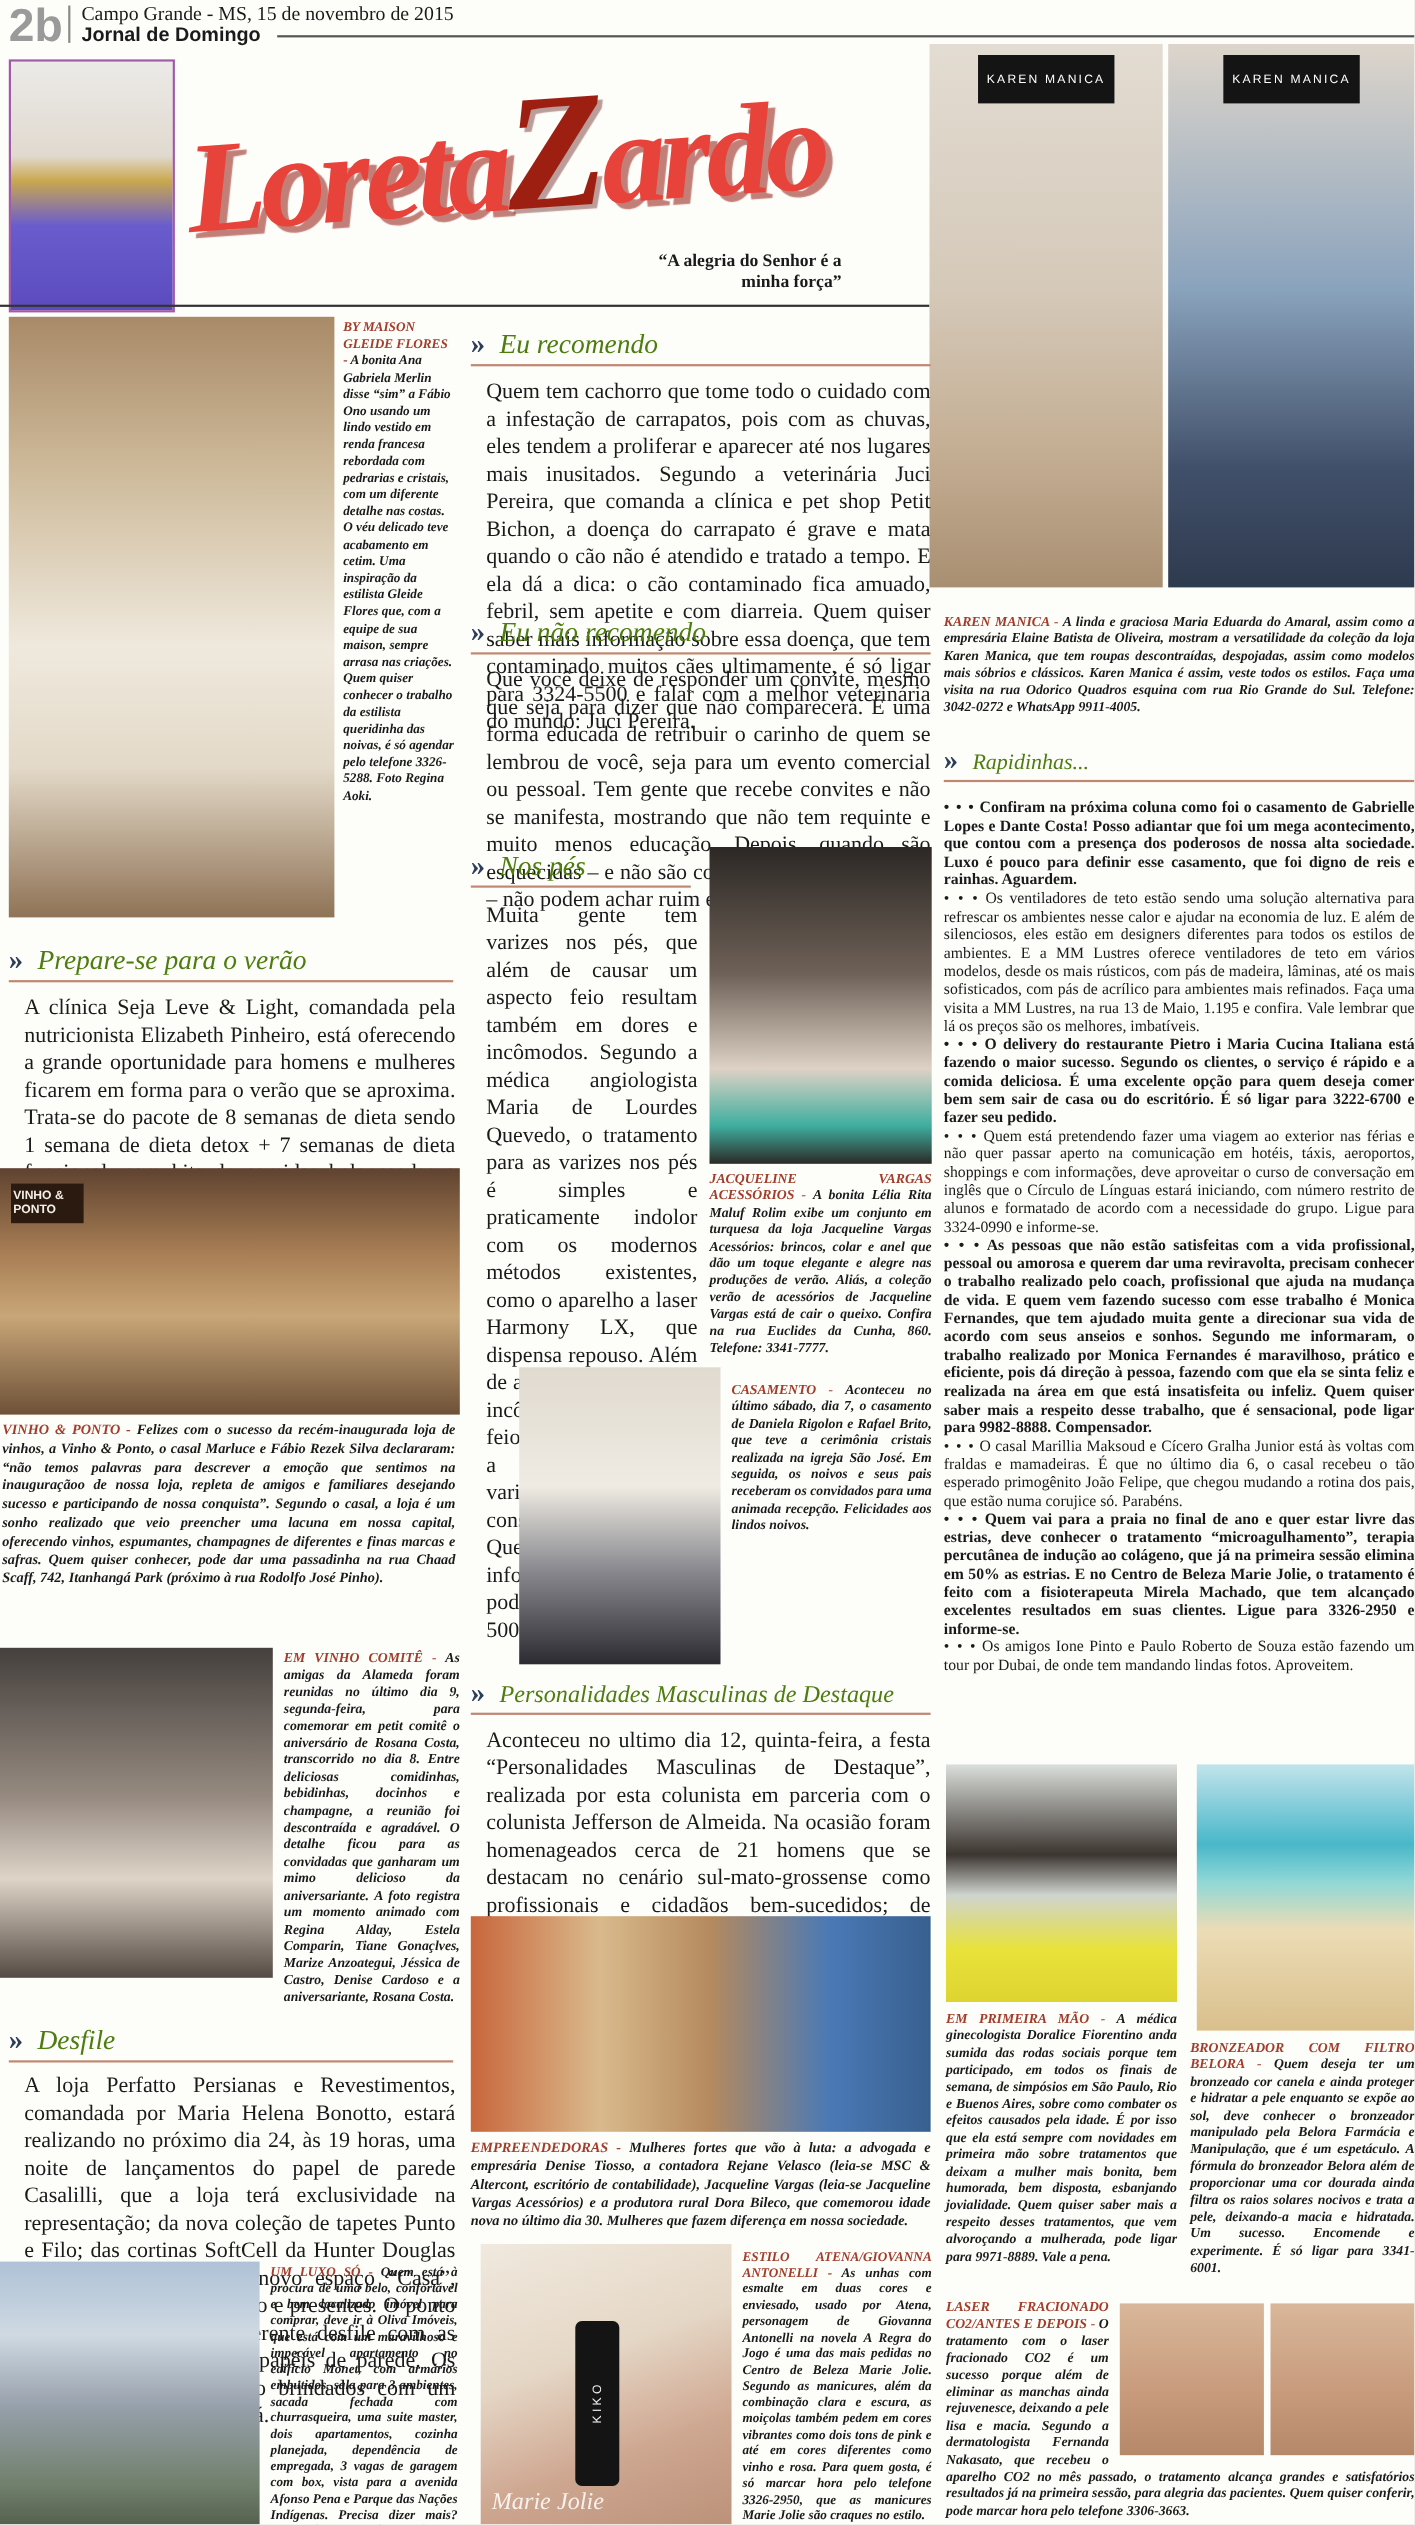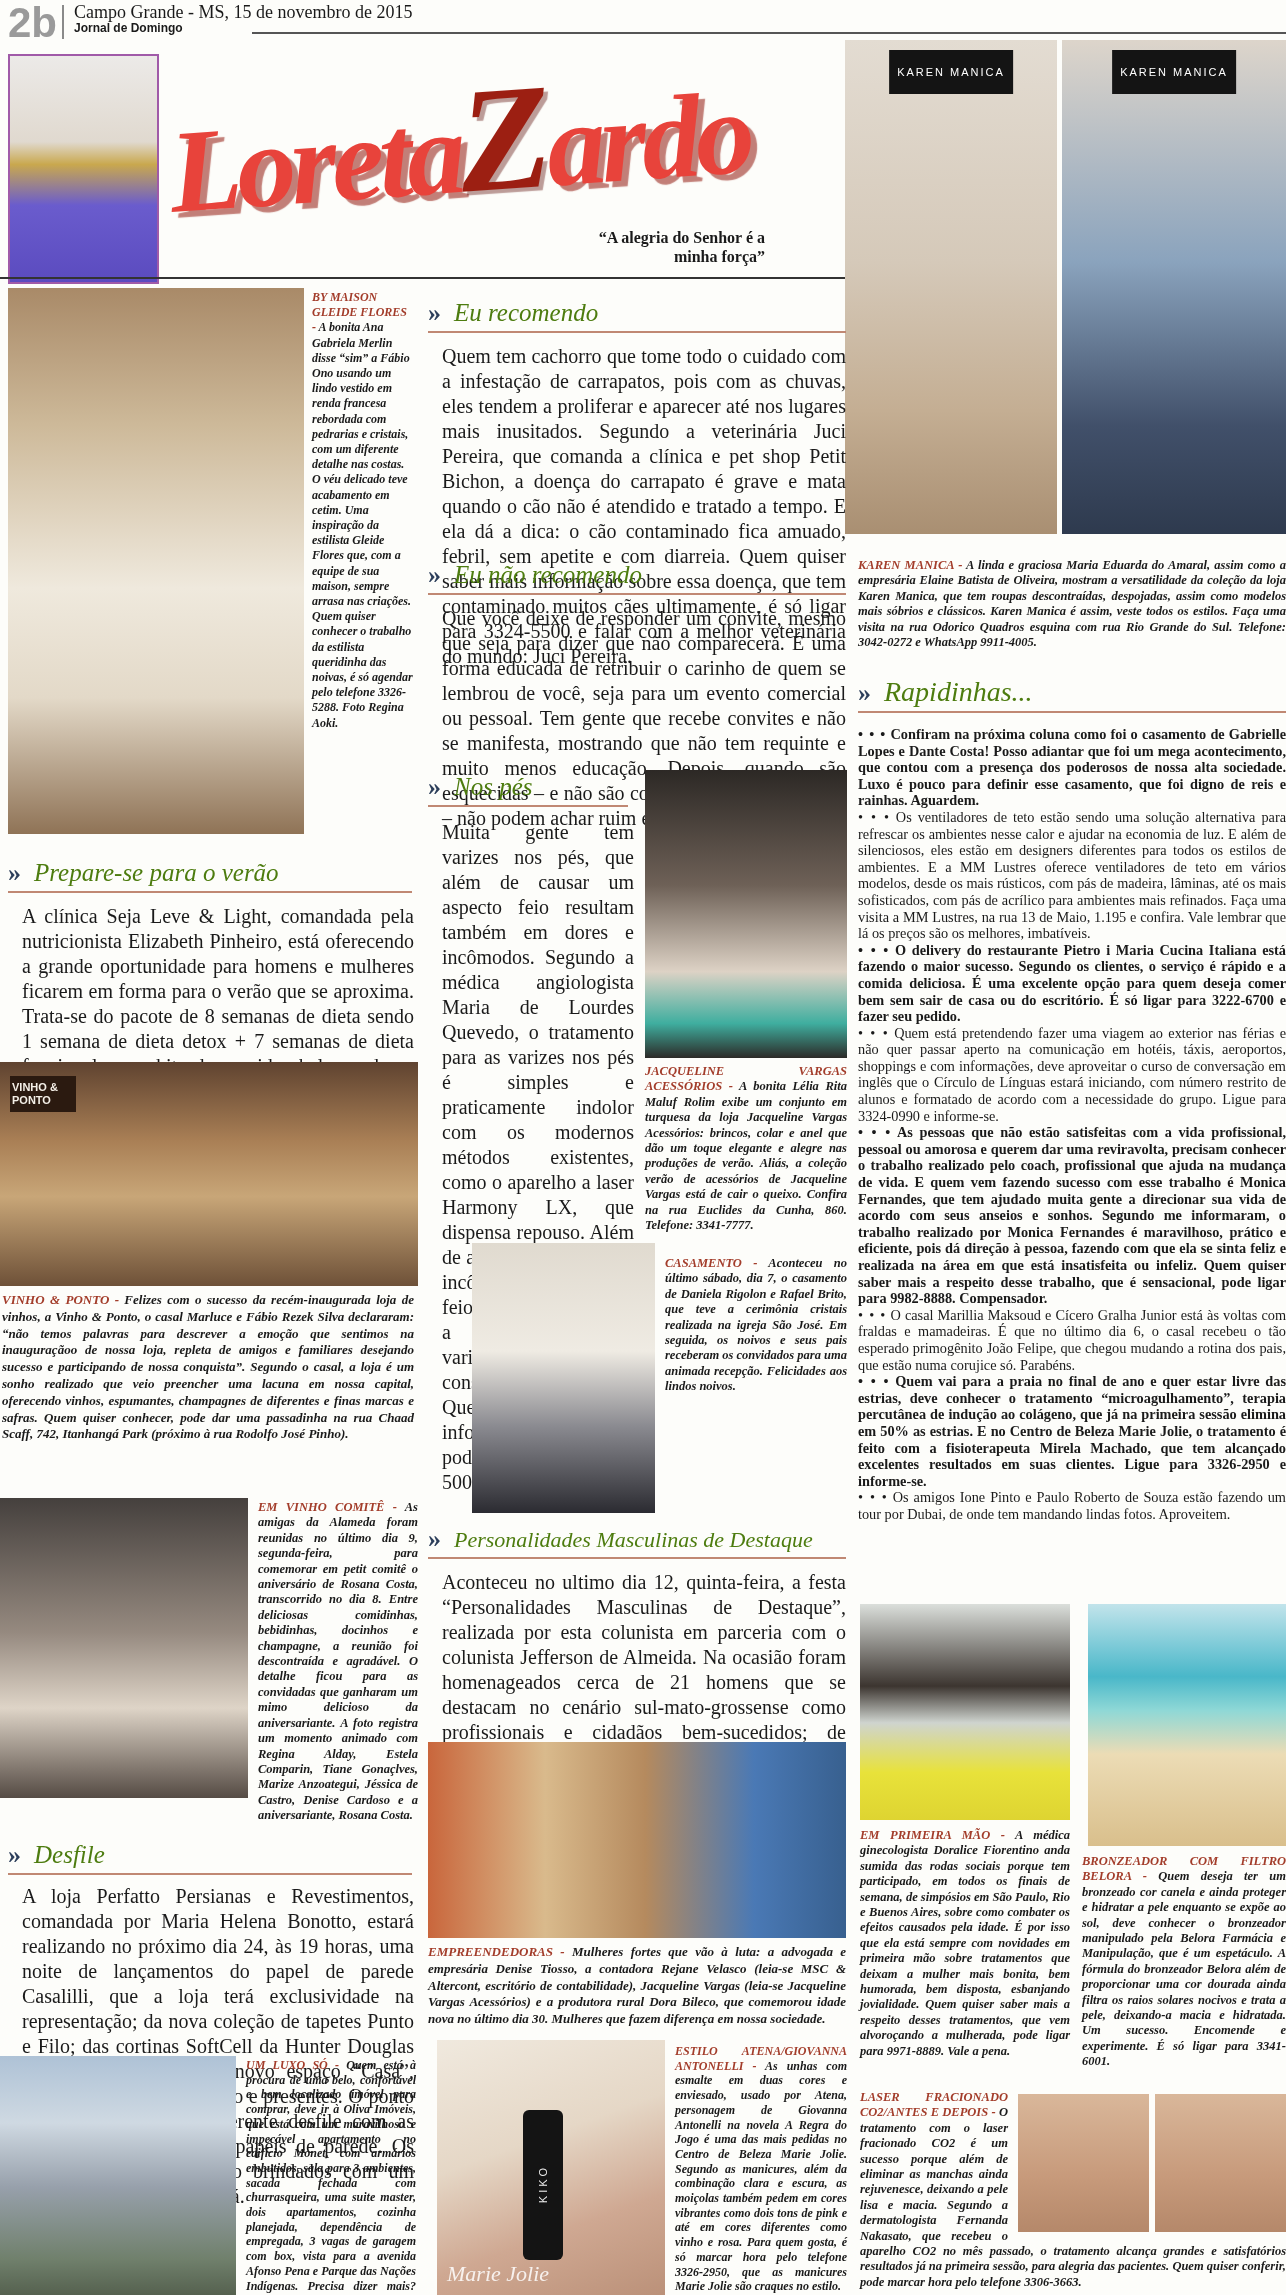"Jornal de Domingo" .hdr-paper { font-size: 12px -> 18px }
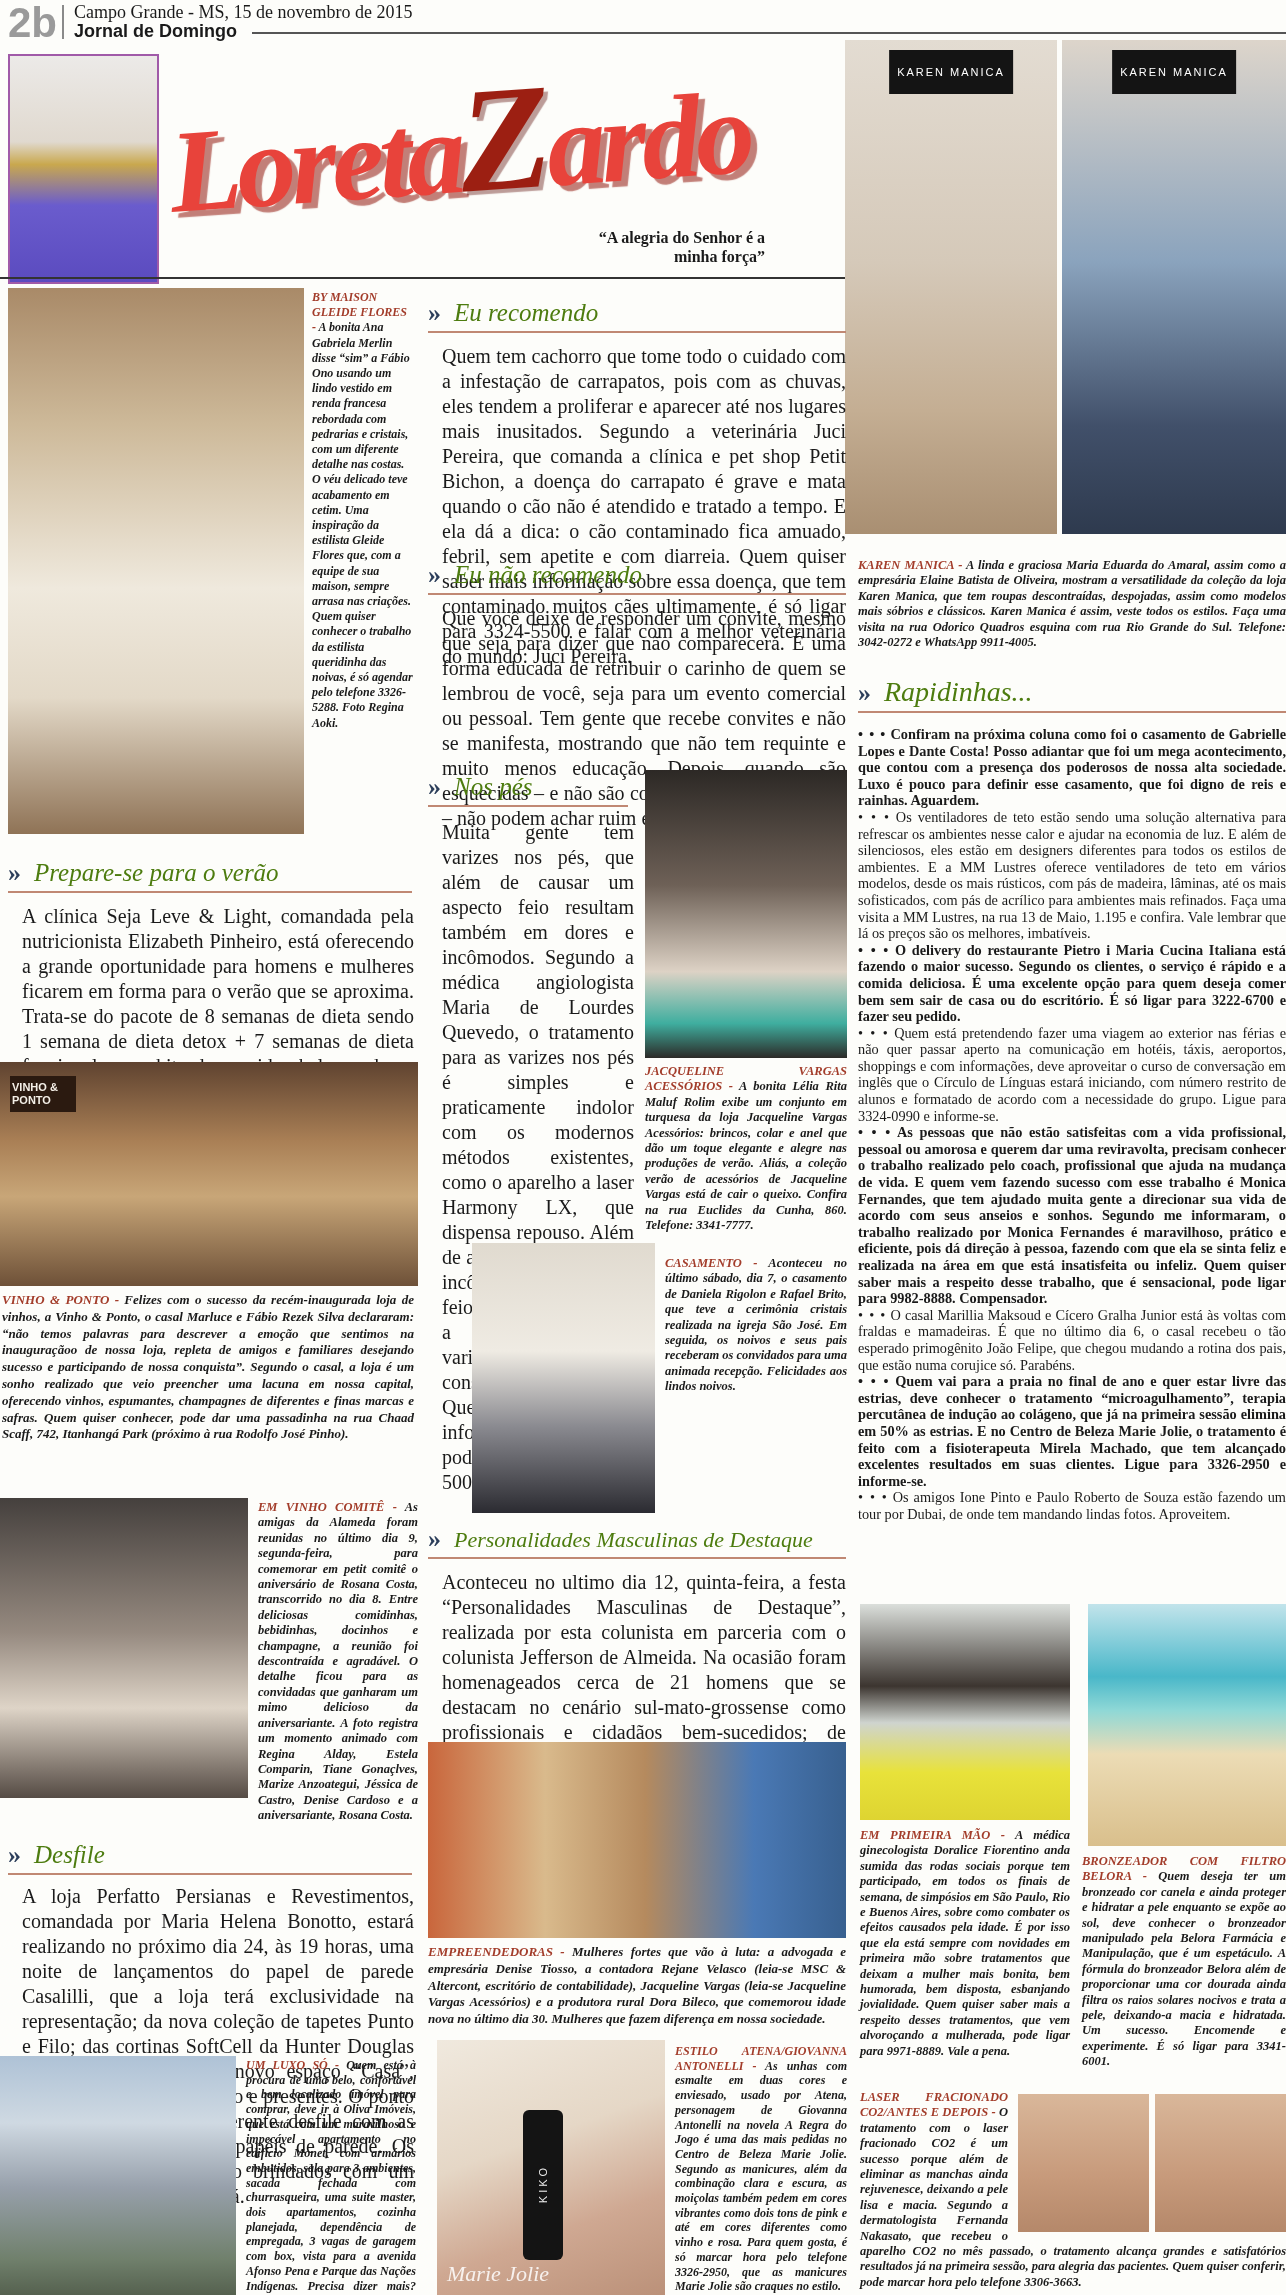"Rapidinhas..." .sec-head.big .t { font-size: 28px -> 20px }
